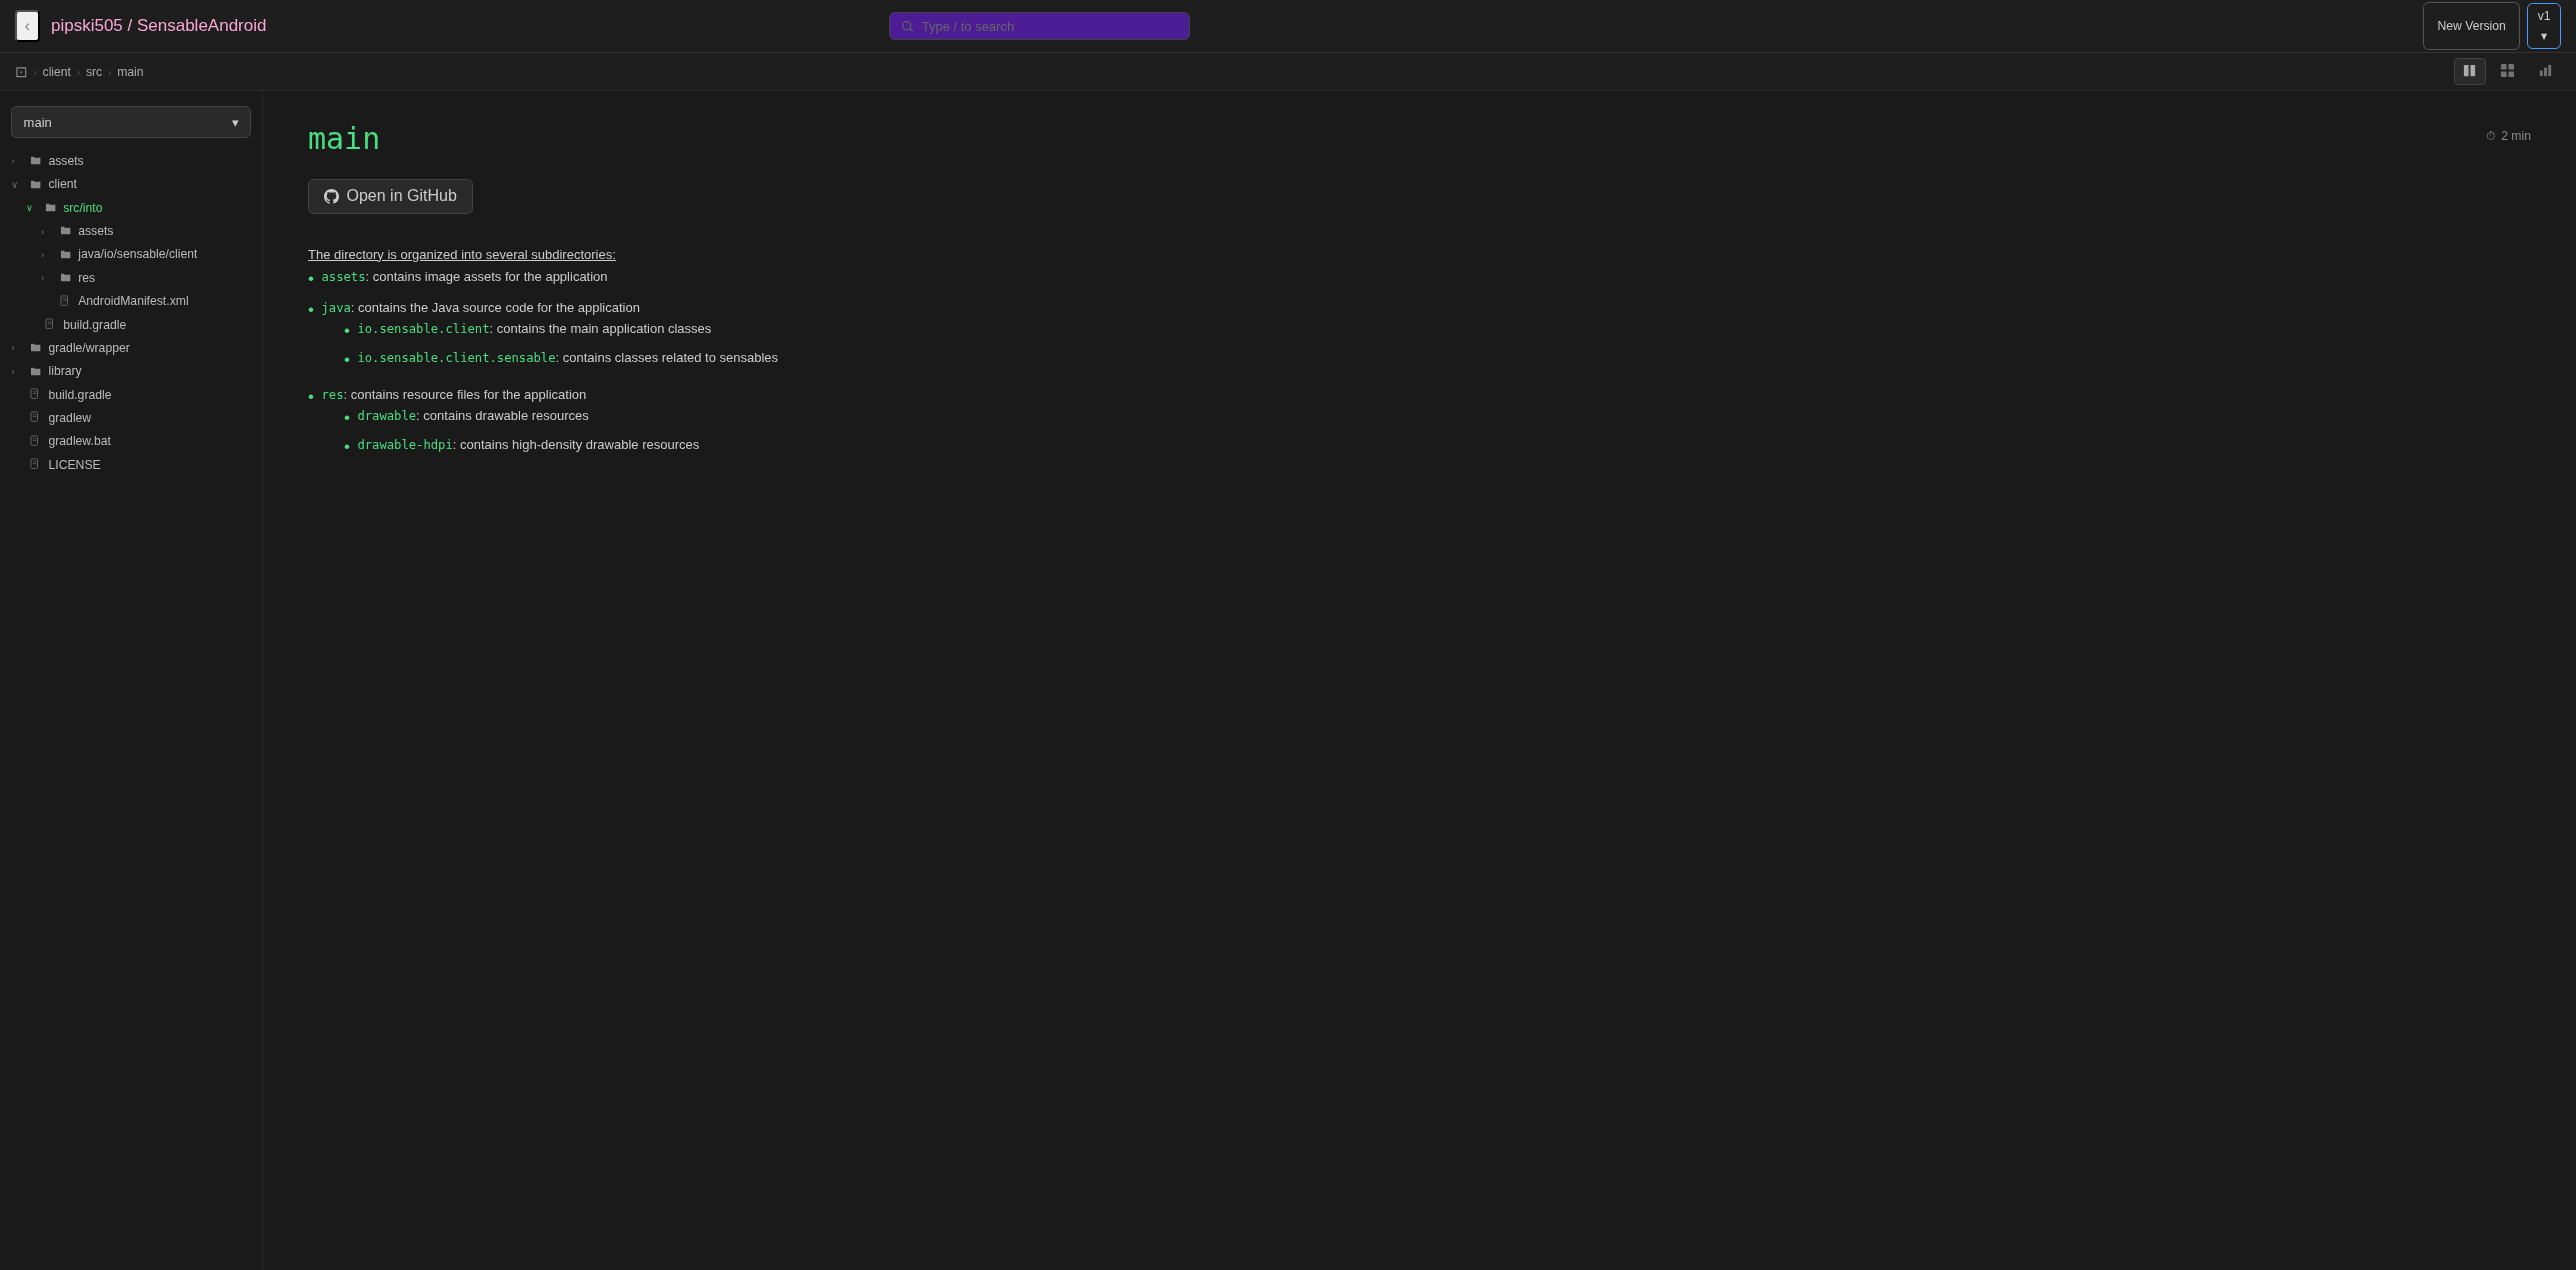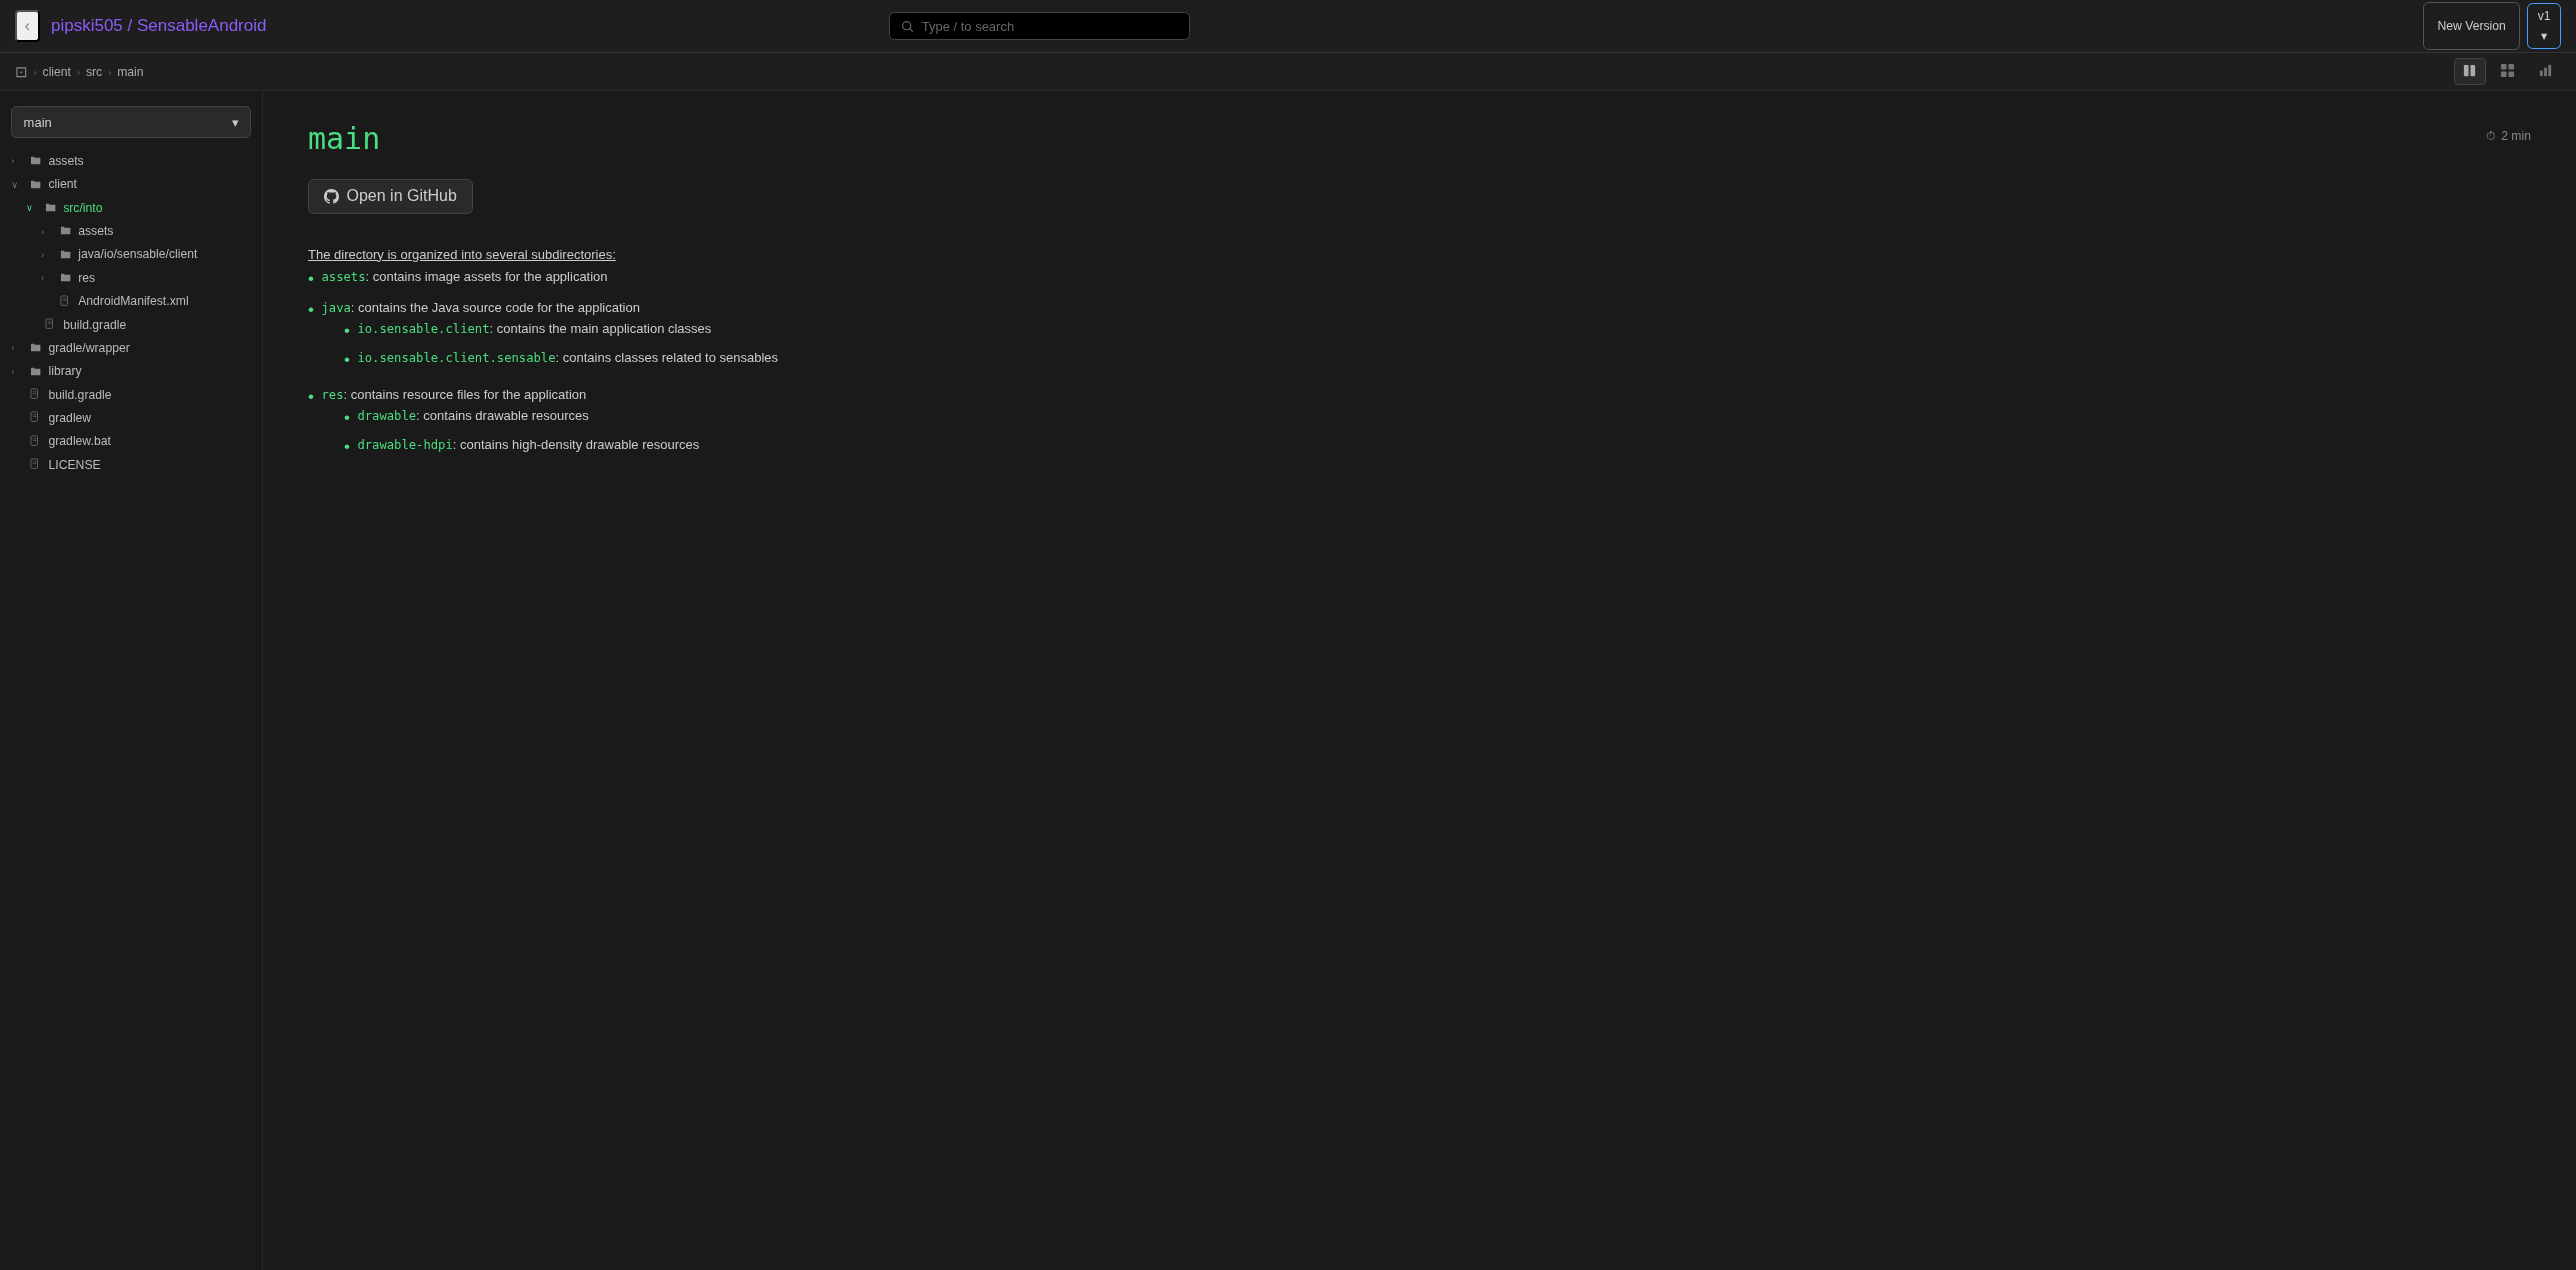"pipski505 / SensableAndroid" .topnav-title { color: #8b5cf6 -> #f9a8d4 }
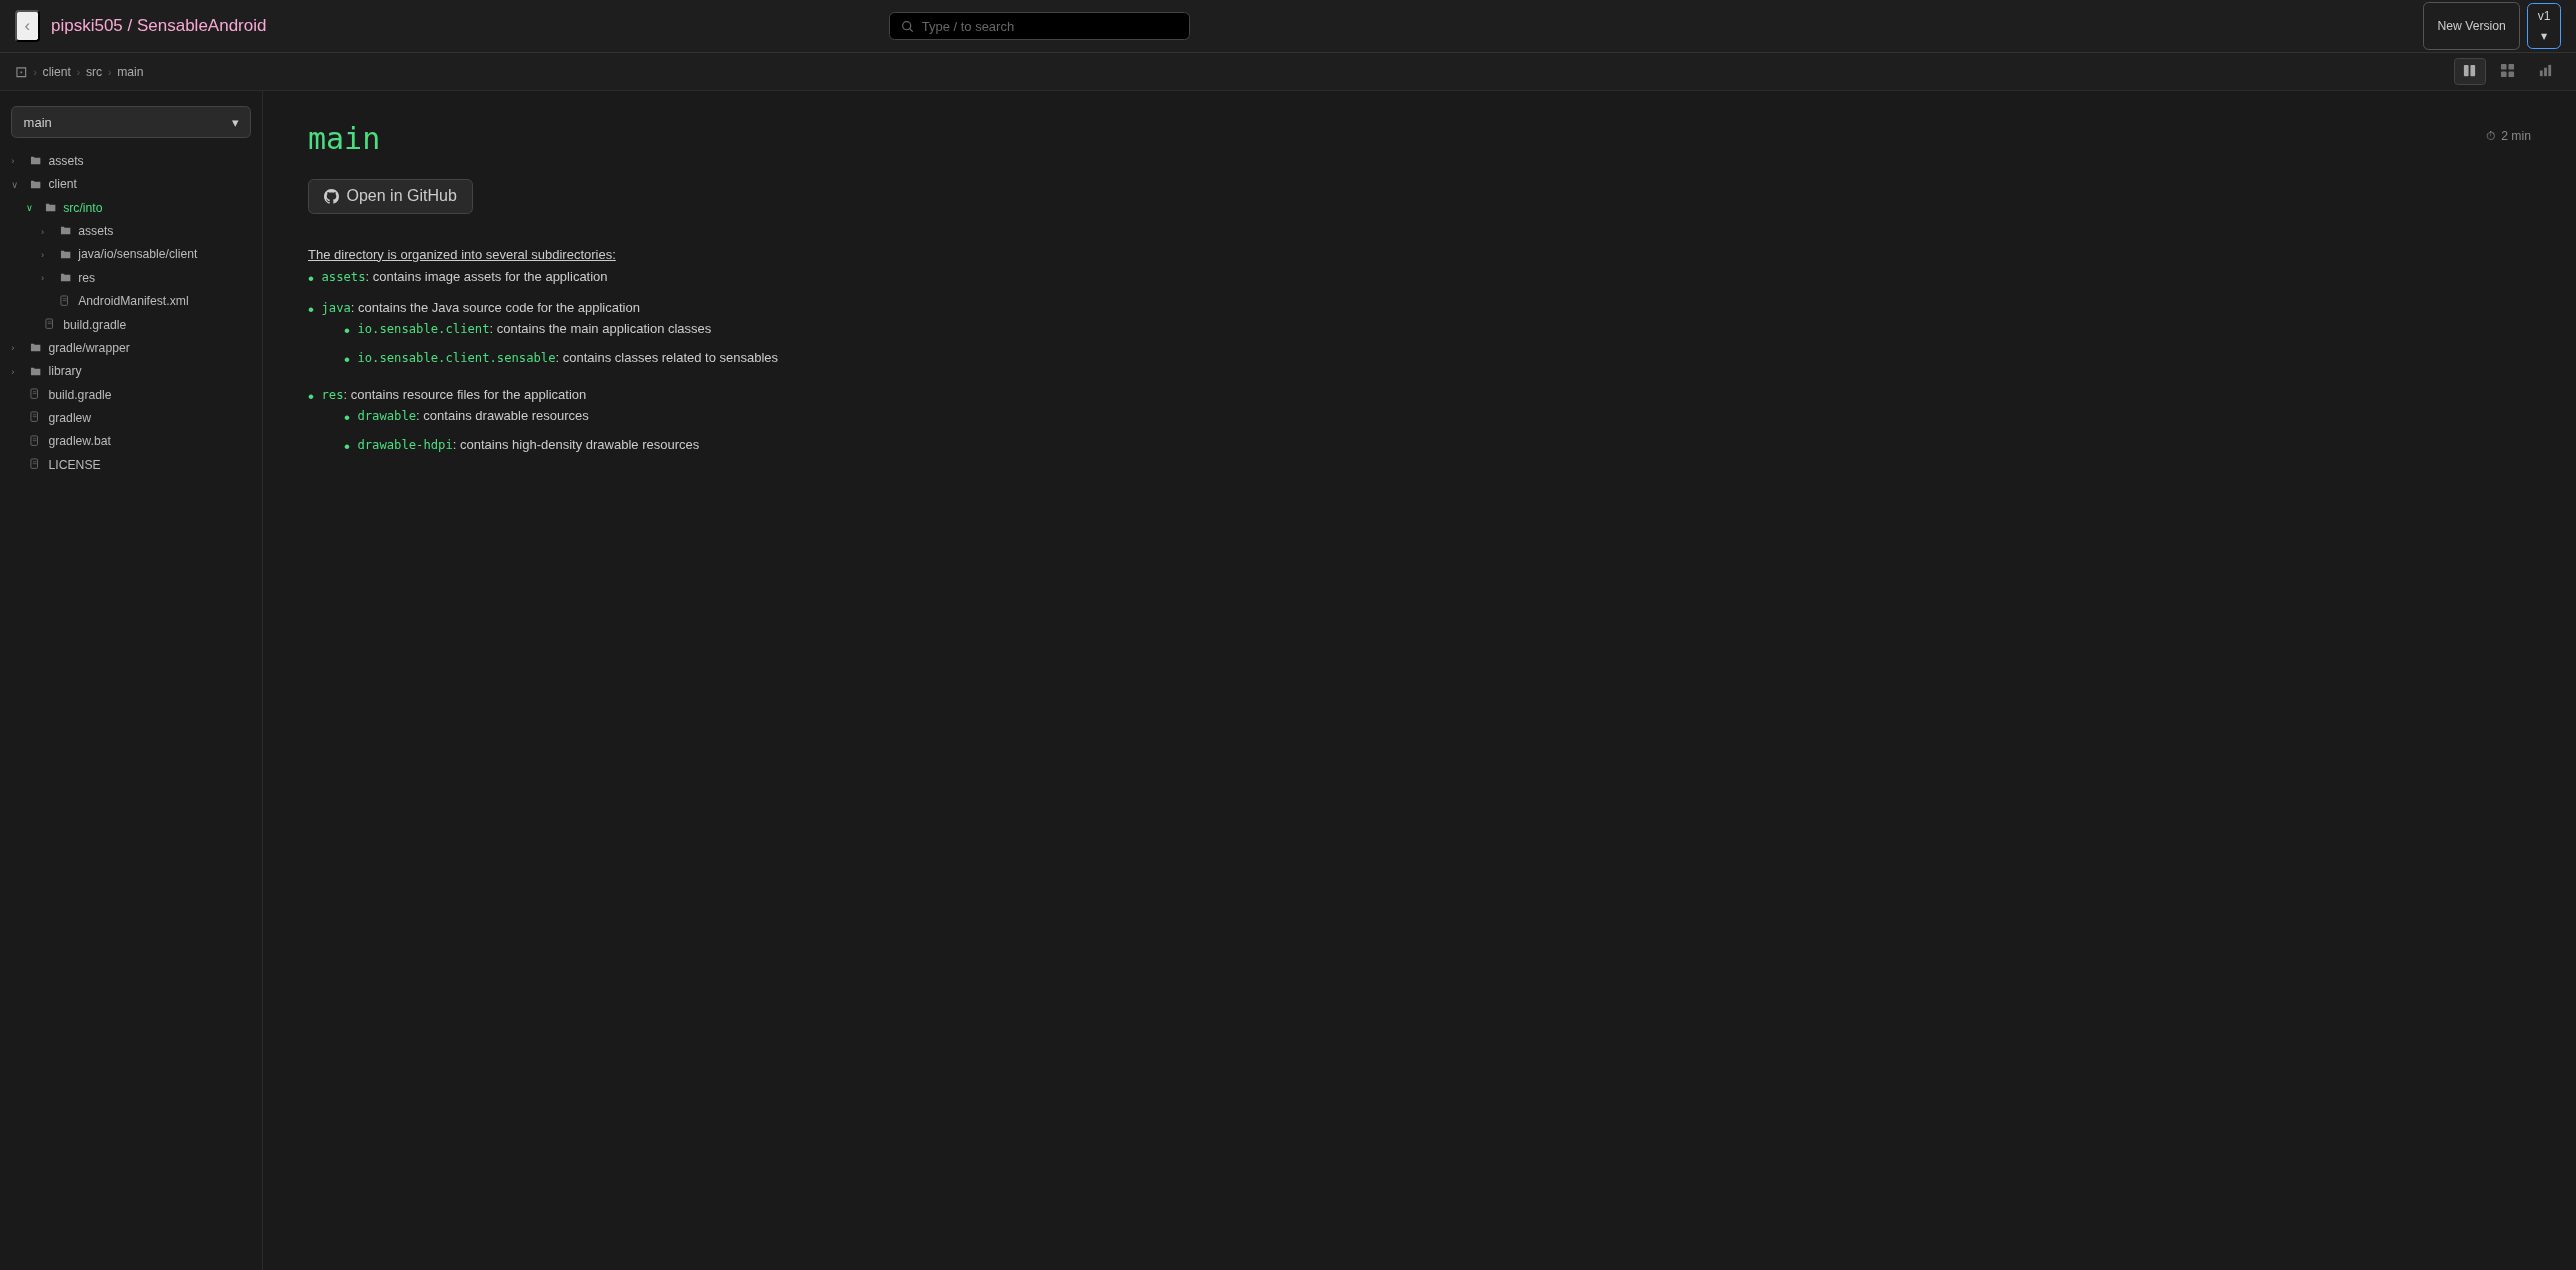"Type / to search" .topnav-search { background: #000000 -> #4c1d95 }
